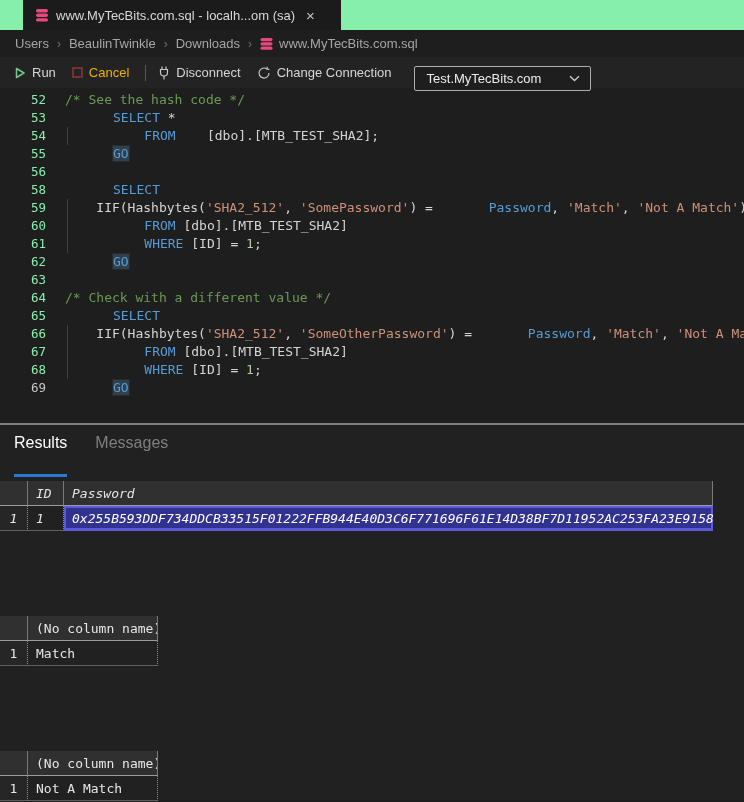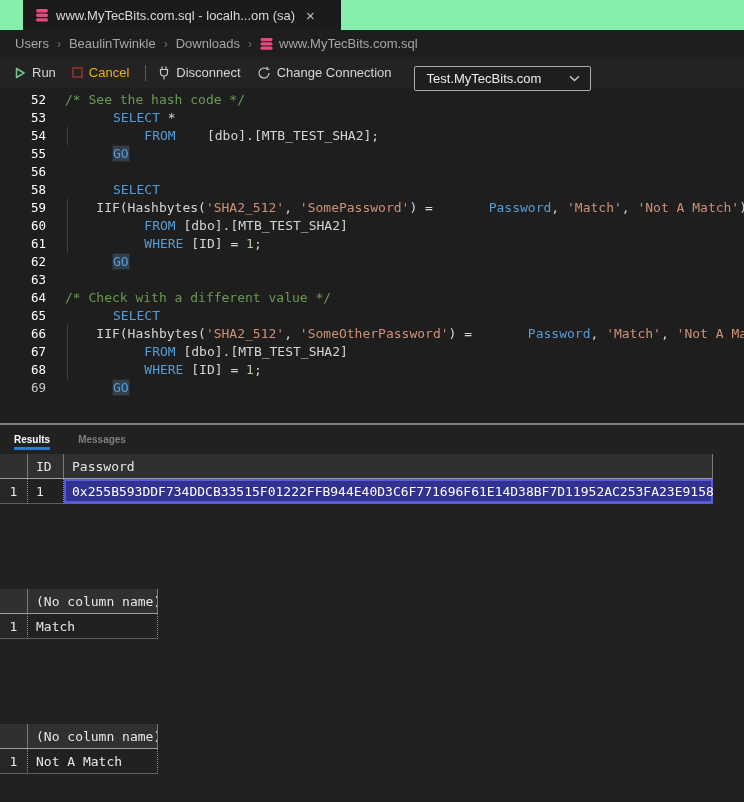"52" .ln { color: #ffffff -> #86efac }
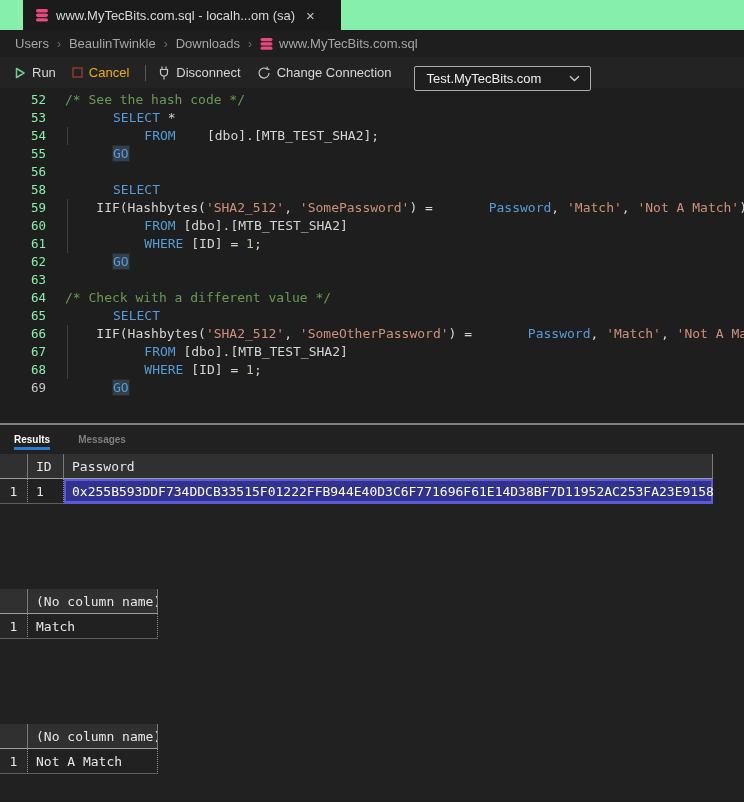"Results" .rtab { font-size: 10px -> 16px; font-weight: 700 -> 400; padding-bottom: 2px -> 22px }
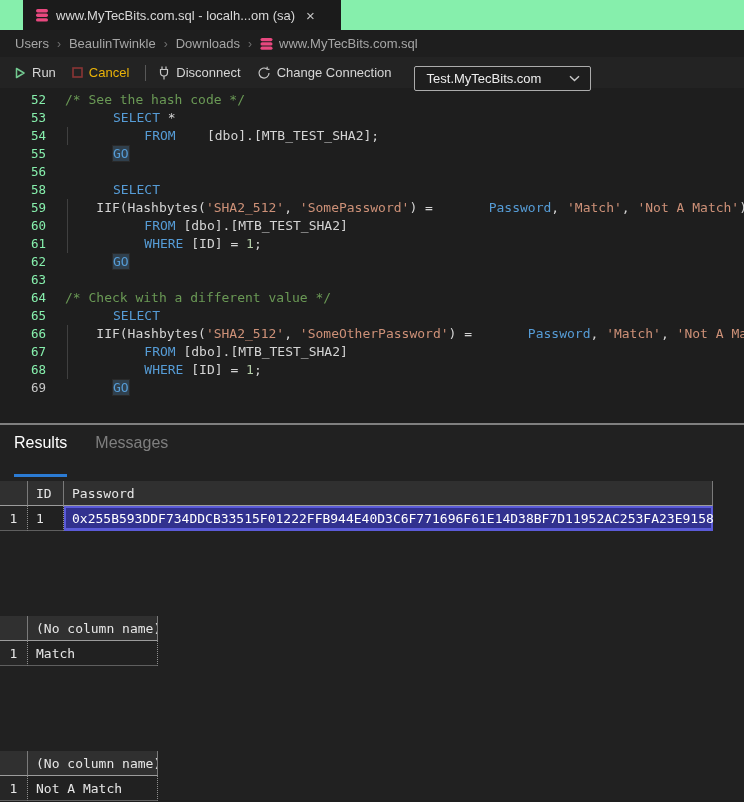"ID" div.grid { font-style: none -> italic }
